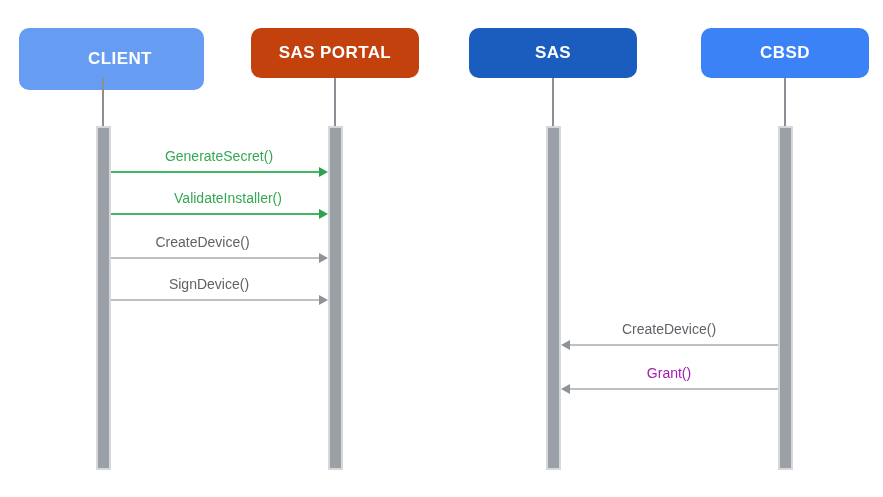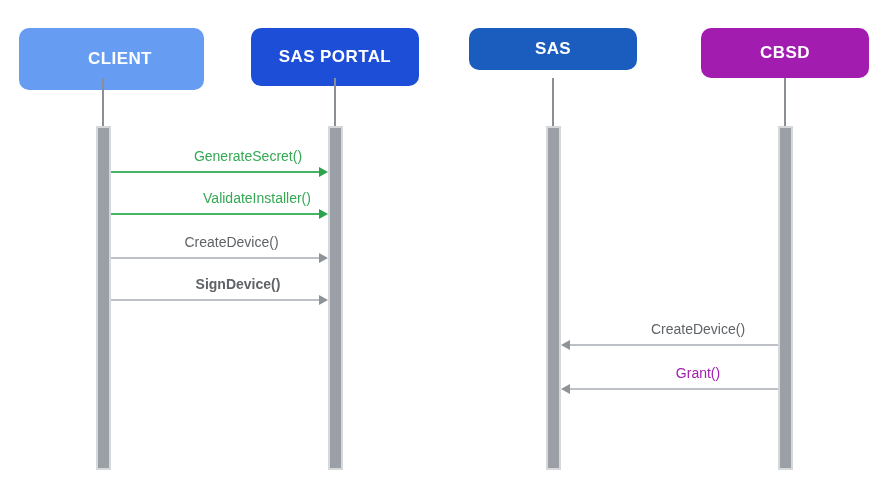"SAS PORTAL" div.actor-box { background: #1d4ed8 -> #c2410c; height: 58px -> 50px }
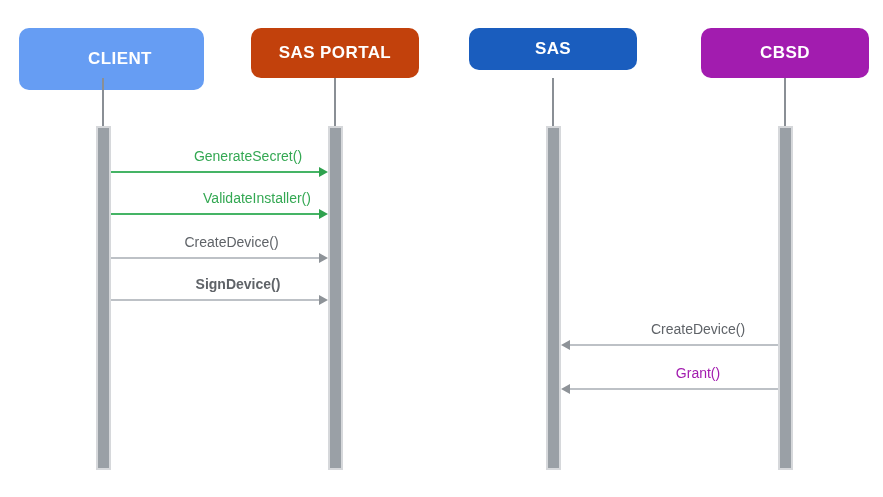"SAS" div.actor-box { height: 42px -> 50px }
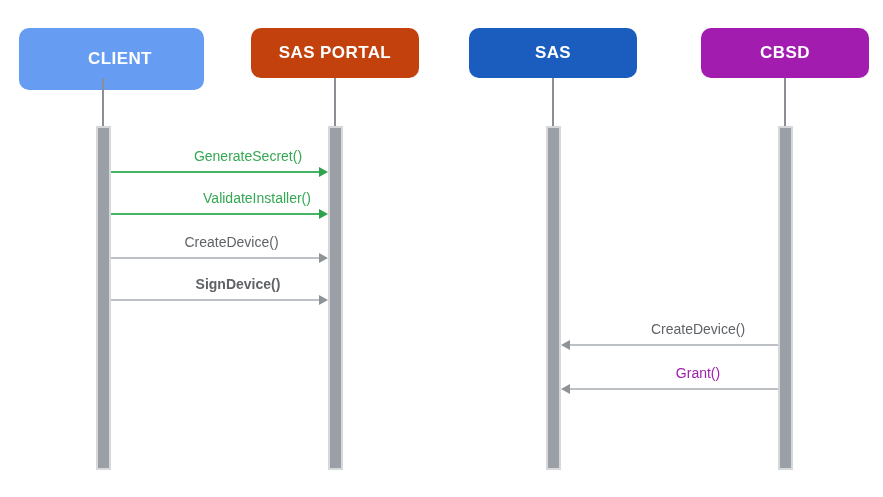"CBSD" div.actor-box { background: #a21caf -> #3b82f6 }
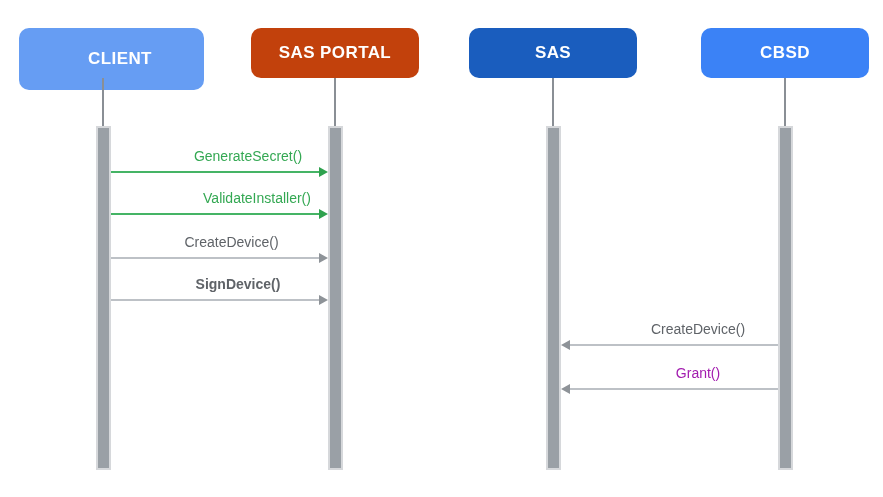"GenerateSecret()" .message-label { padding-left: 29px -> none }
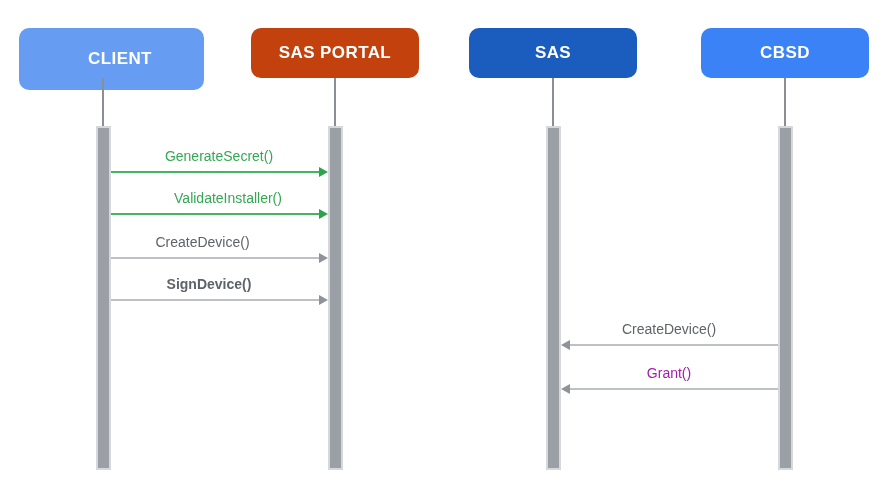"SignDevice()" div.message-label { font-weight: bold -> none }
